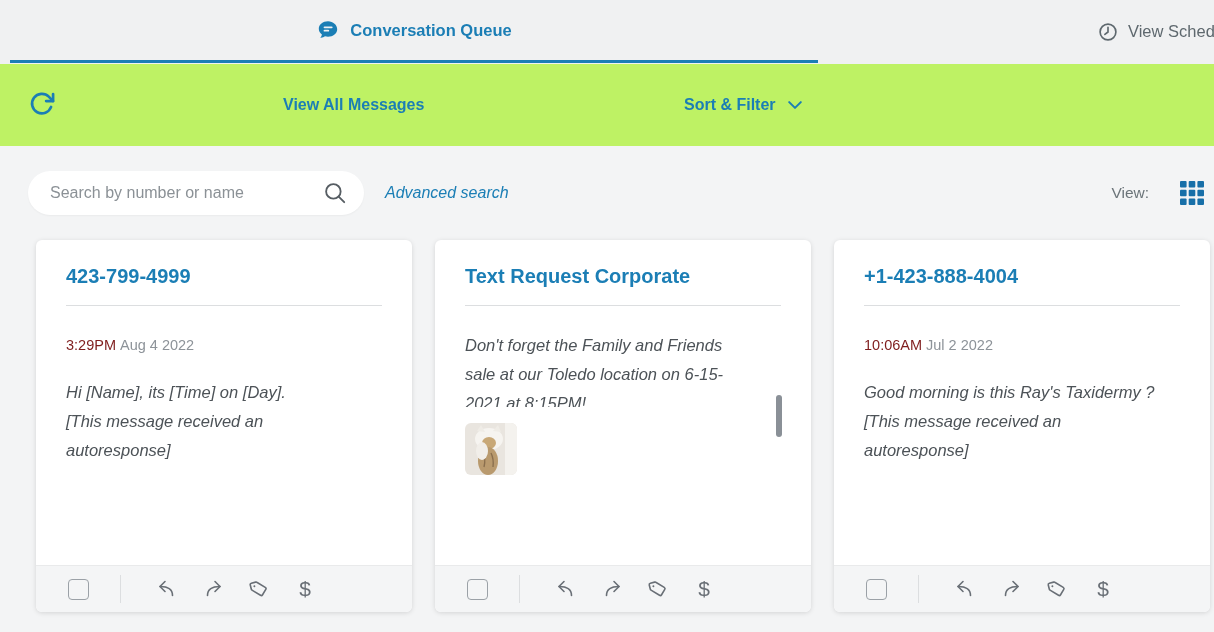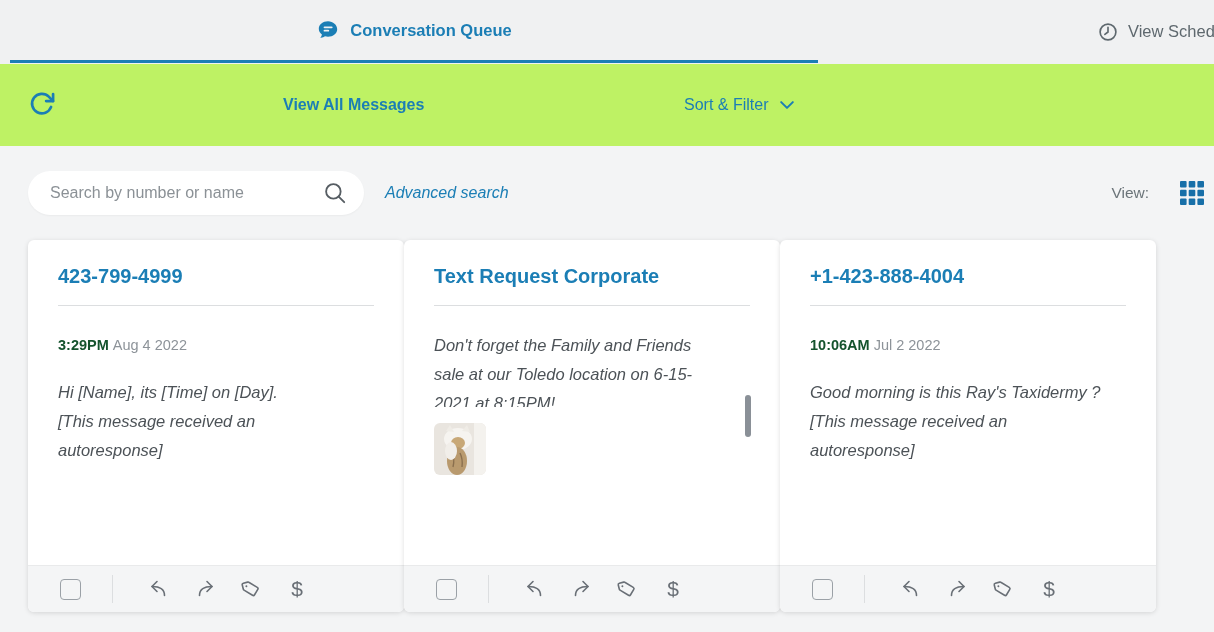"Sort & Filter" .sort-filter { font-weight: 400 -> 700 }
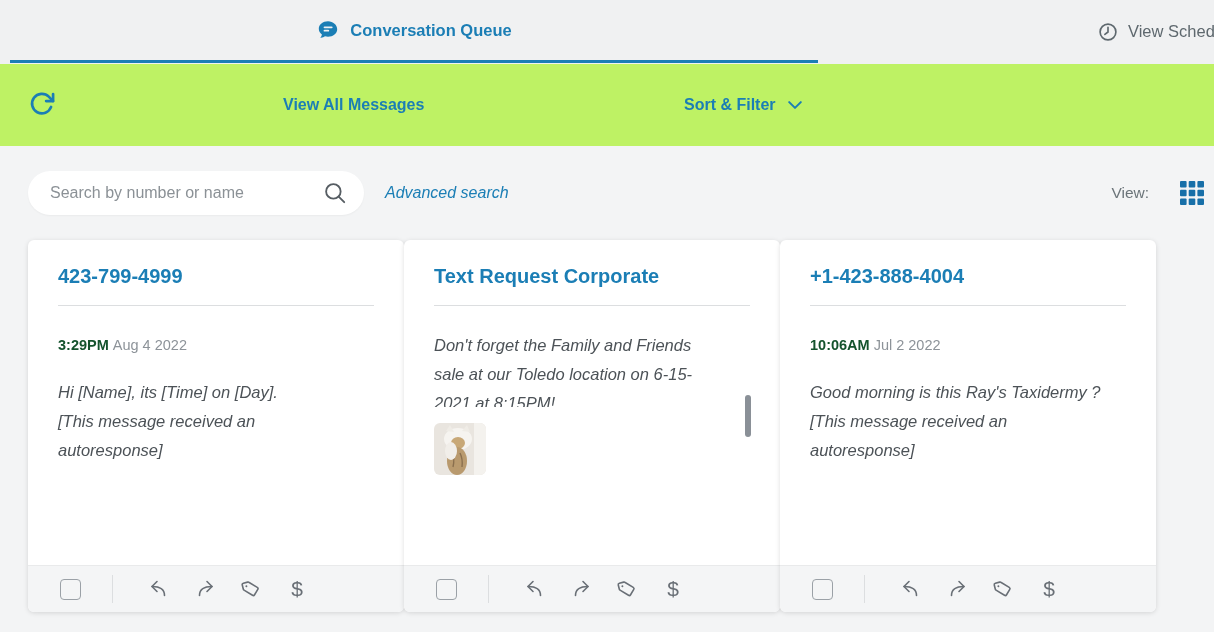"423-799-4999" .cards { gap: none -> 23px; left: 28px -> 36px }
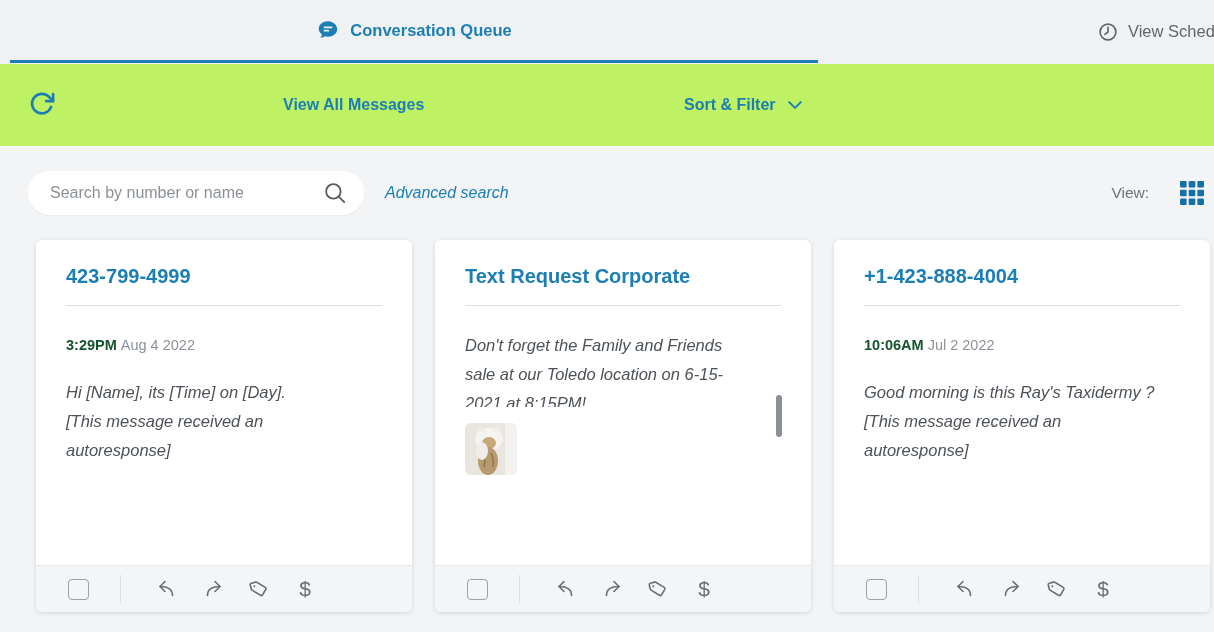"3:29PM" .card-time .t { color: #14532d -> #7f1d1d; font-weight: 700 -> 400 }
